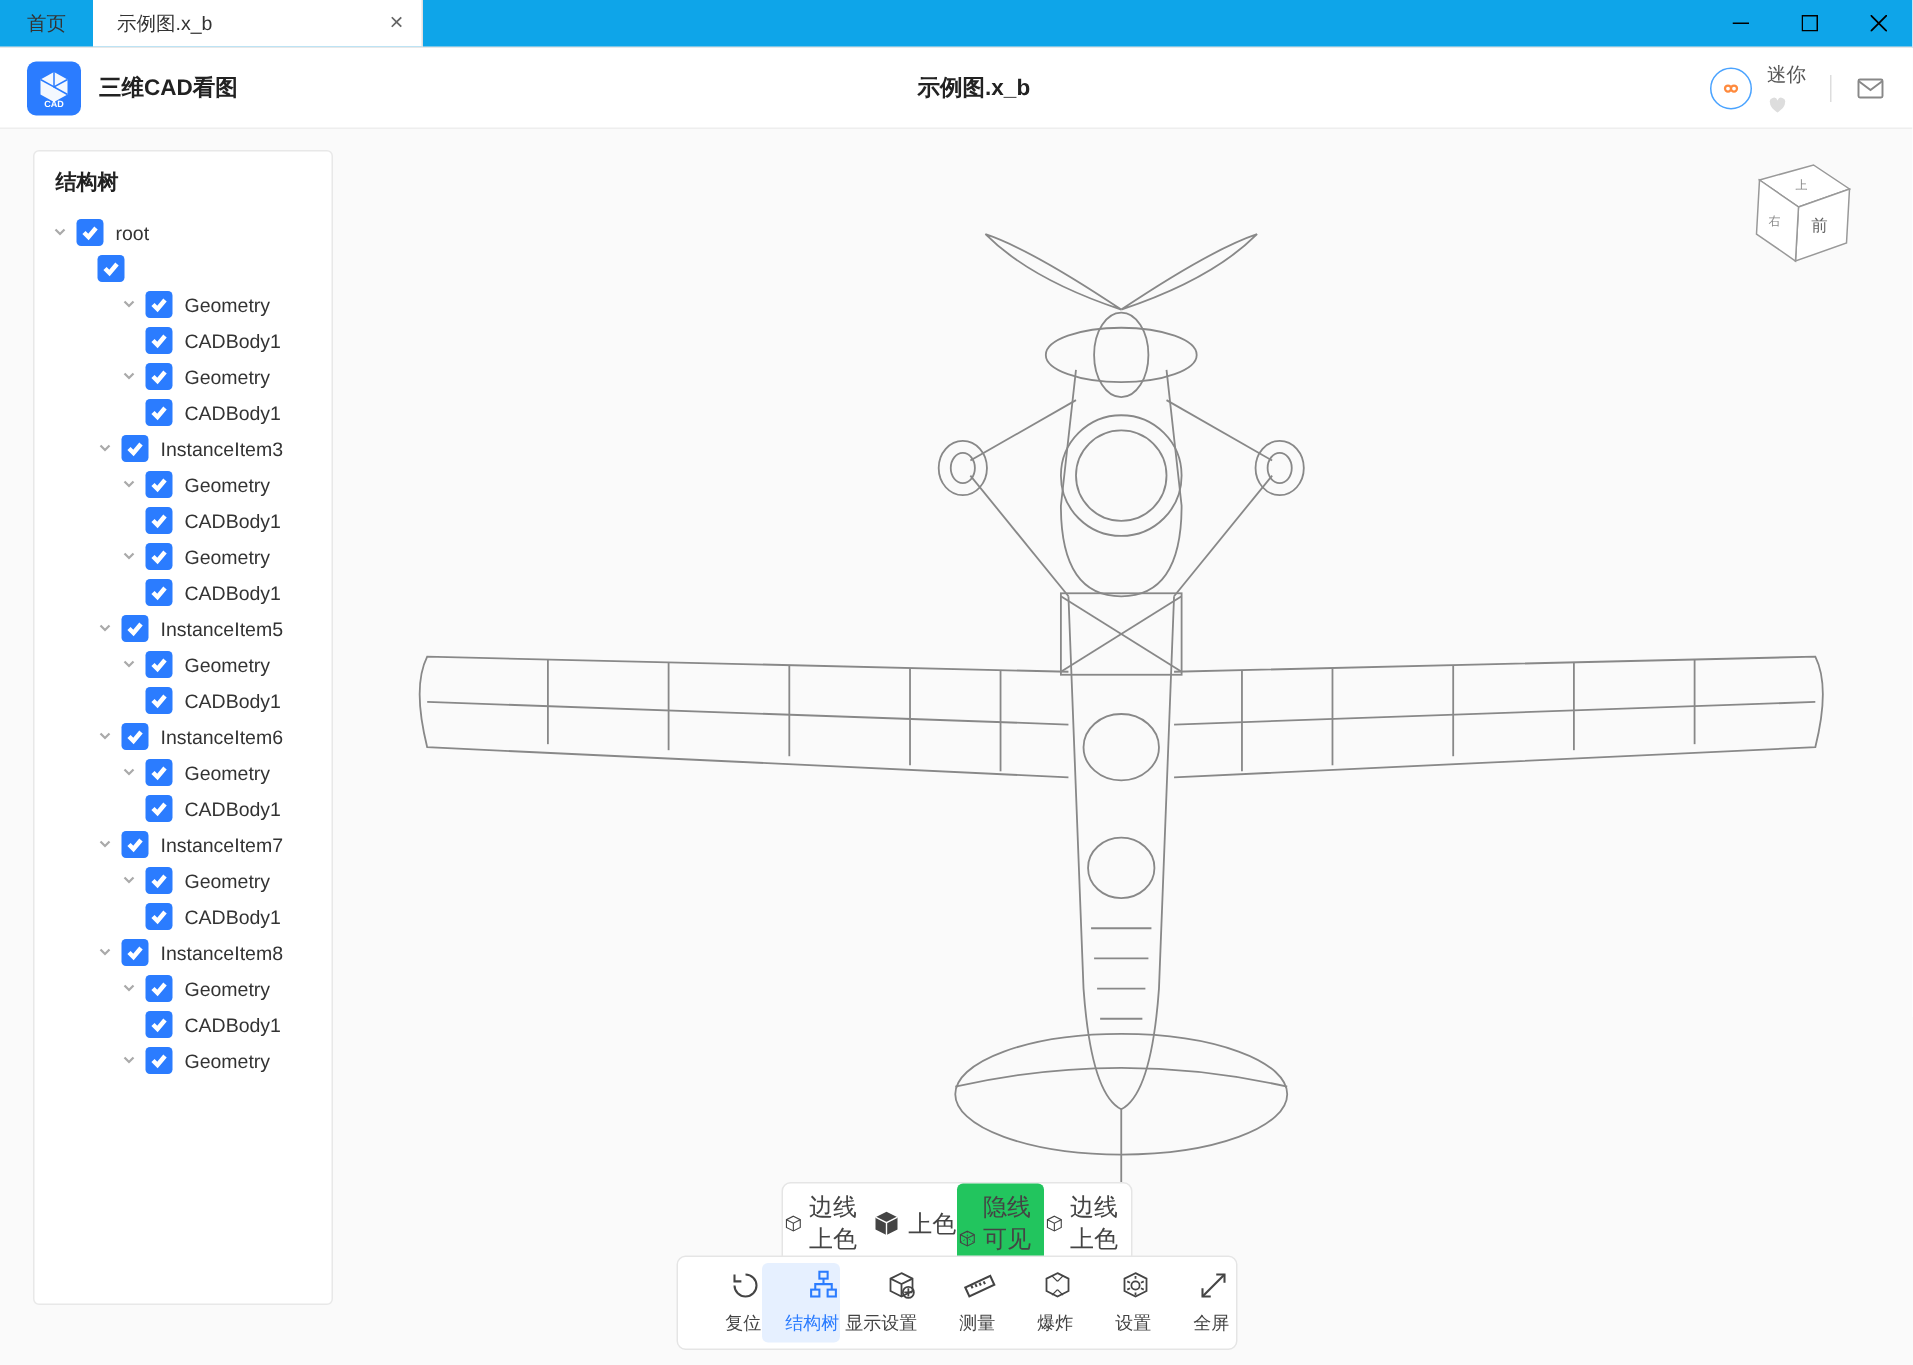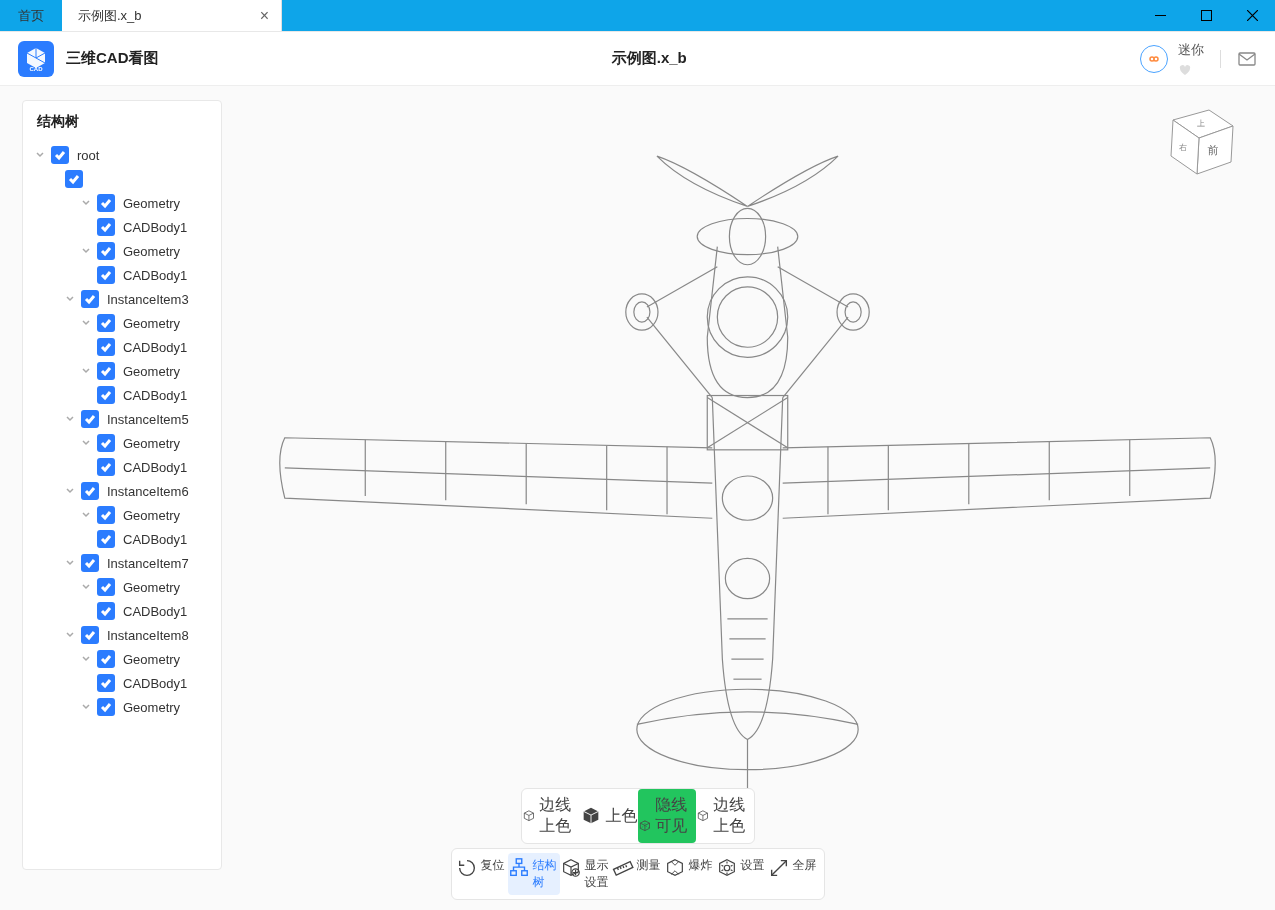"复位" .tool-btn { align-items: flex-start -> flex-end; flex-direction: none -> column }
